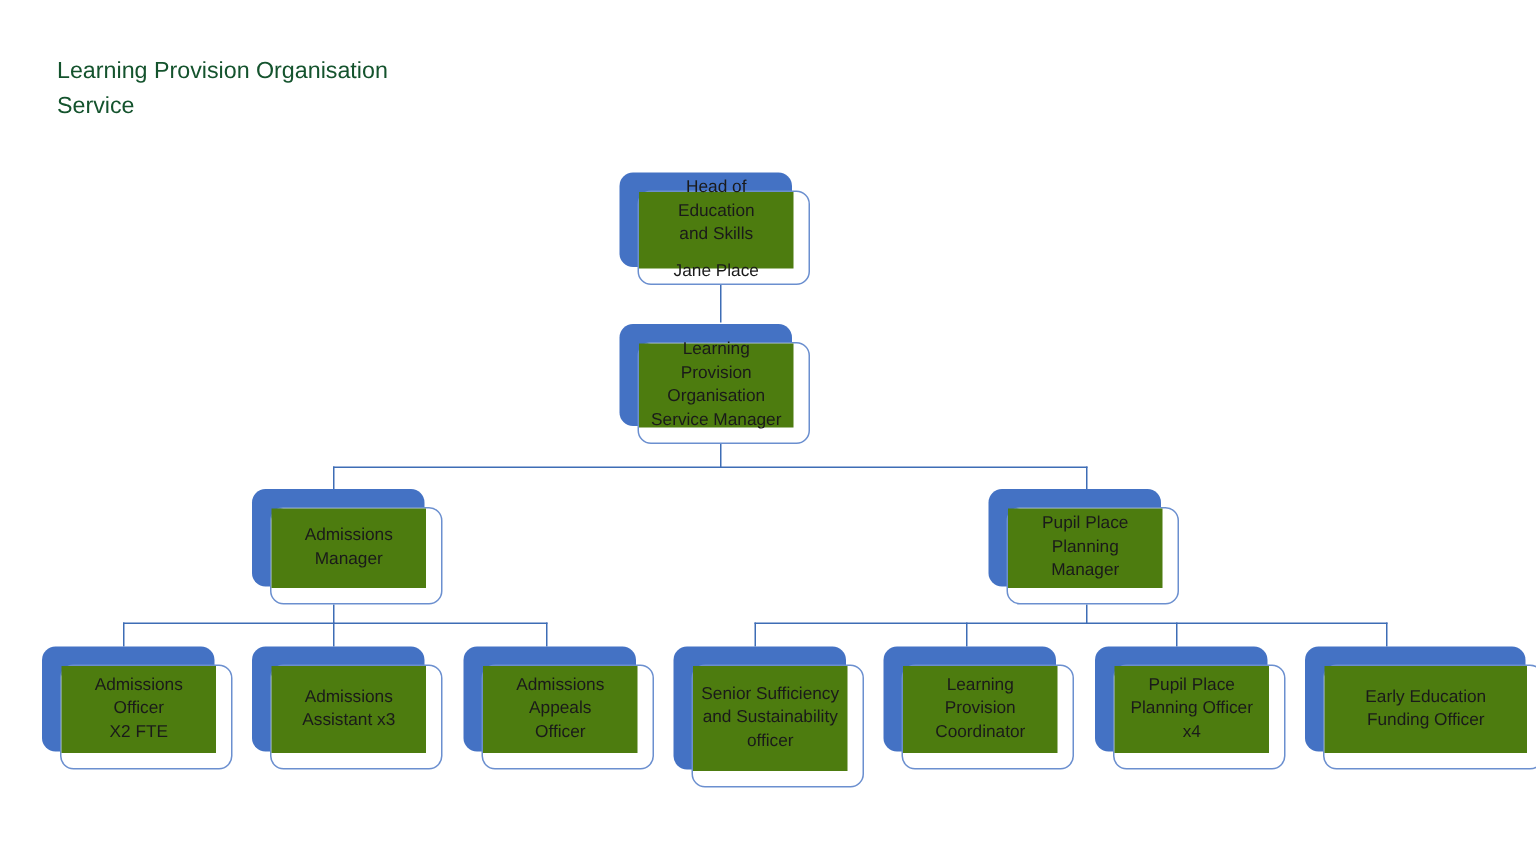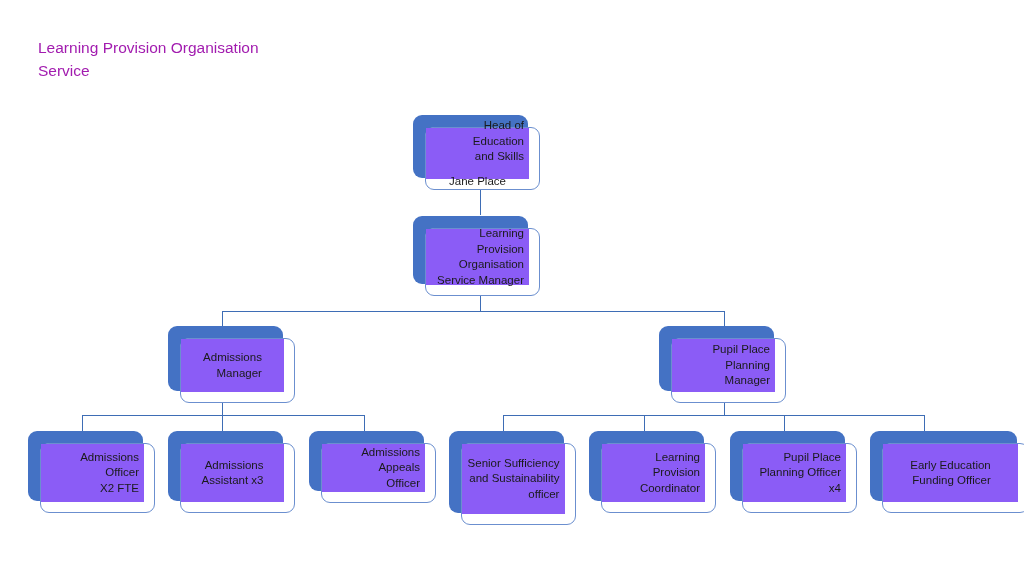"Learning Provision Organisation" #chart-title { color: #a21caf -> #14532d }
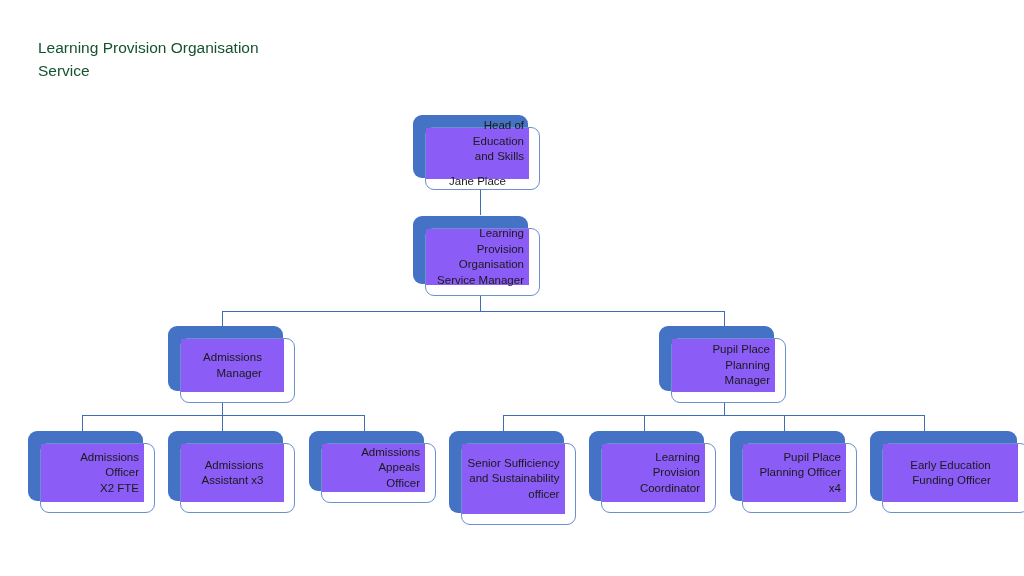"Head of Education" .node .panel { background: #8b5cf6 -> #4d7c0f; text-align: right -> center }
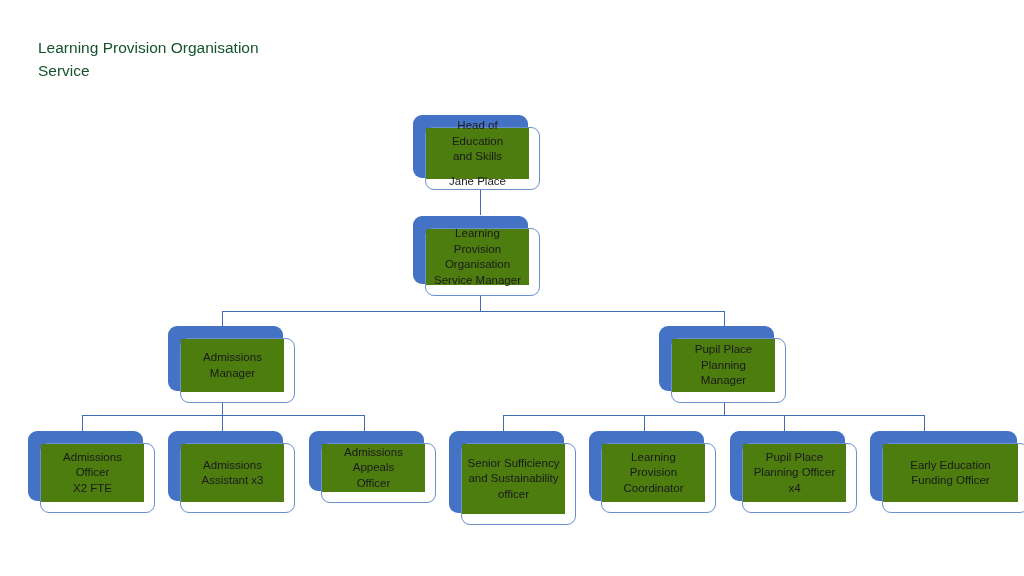"Admissions Appeals" div.node { height: 60px -> 70px }
